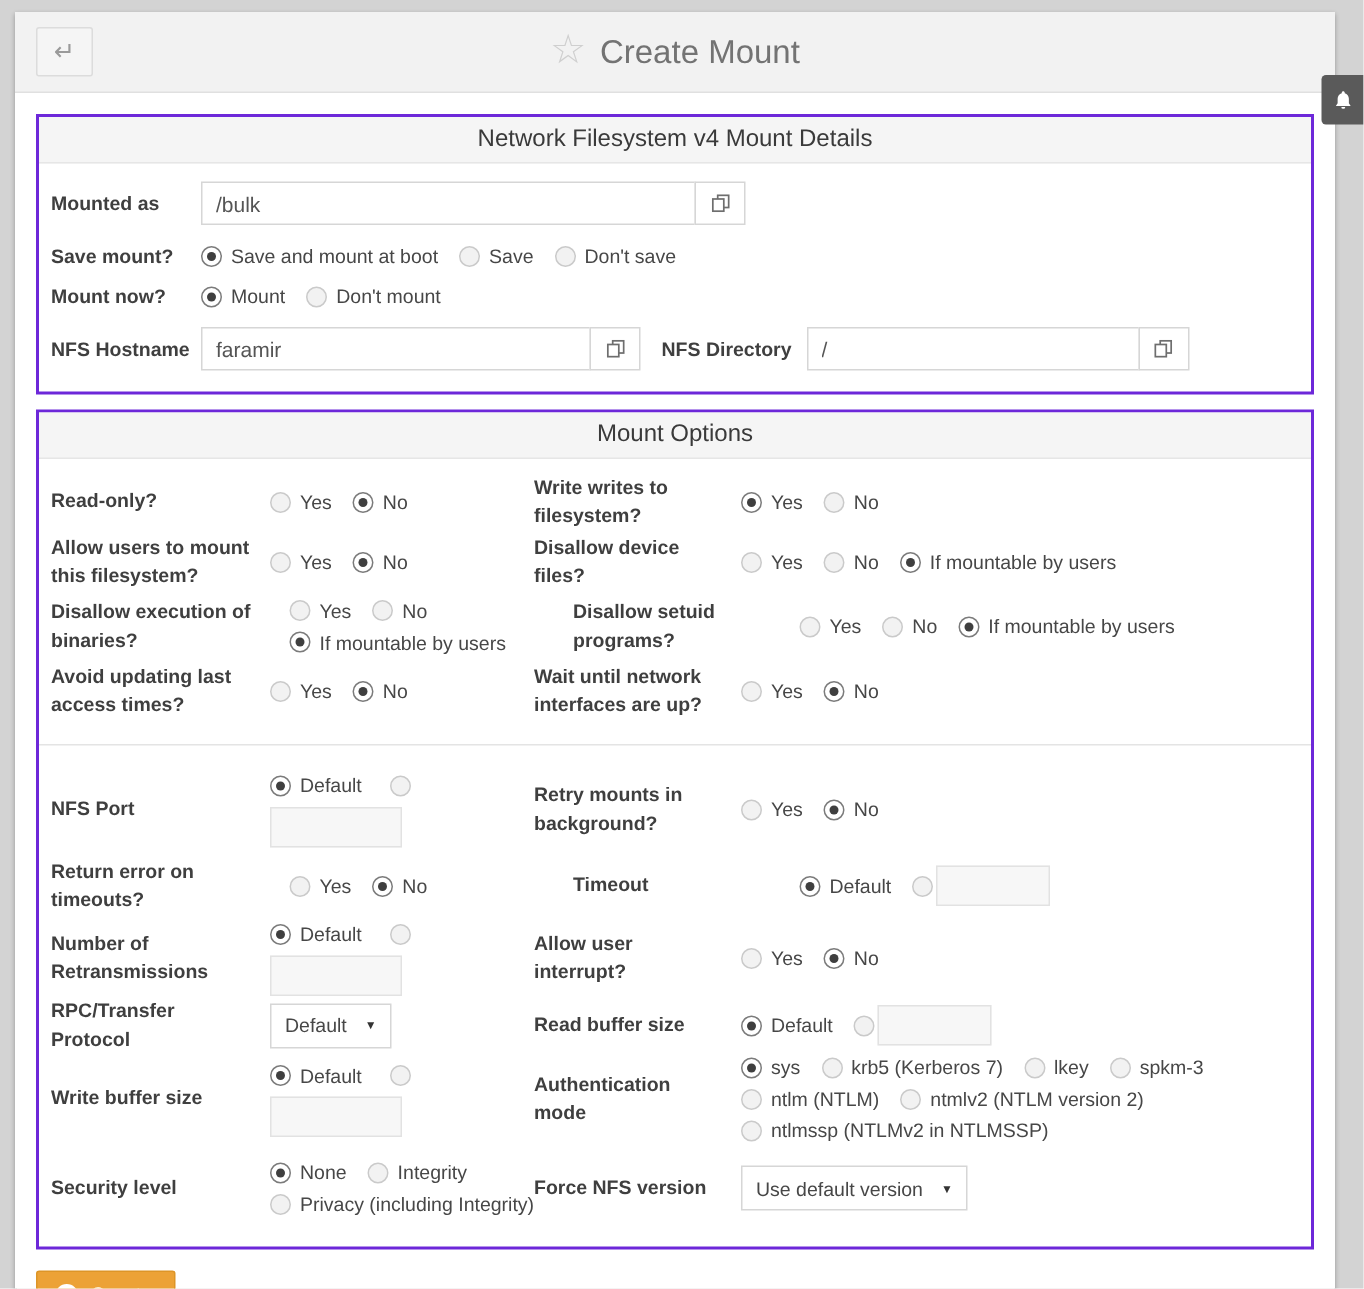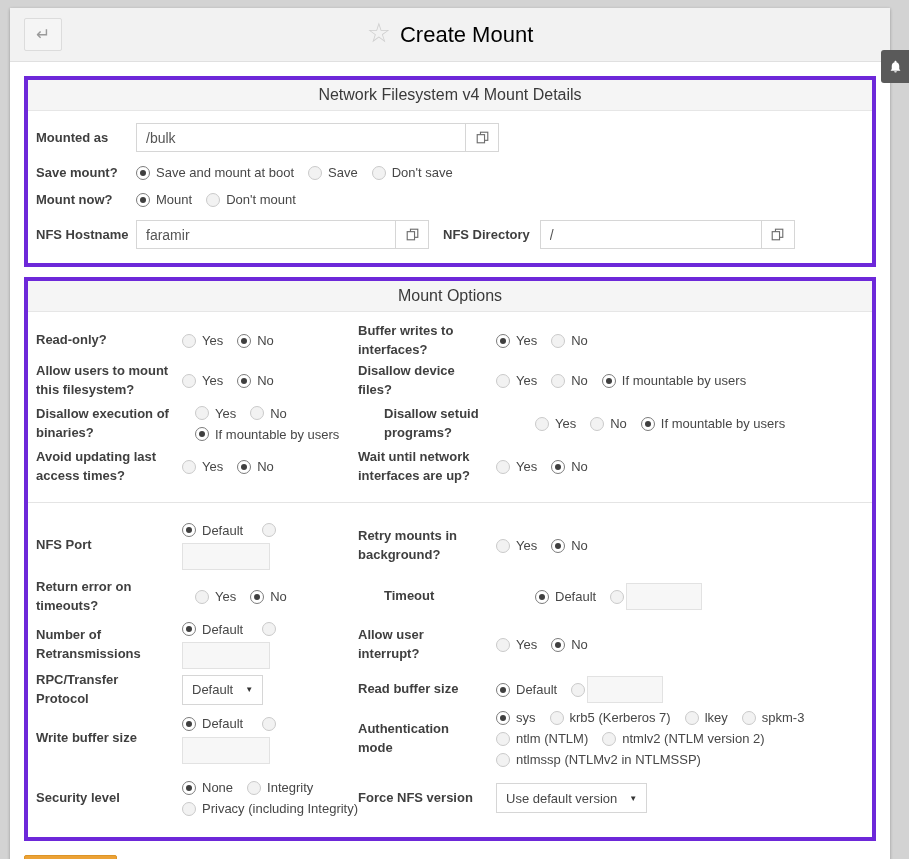"Create Mount" .page-title { color: #000000 -> #737373 }
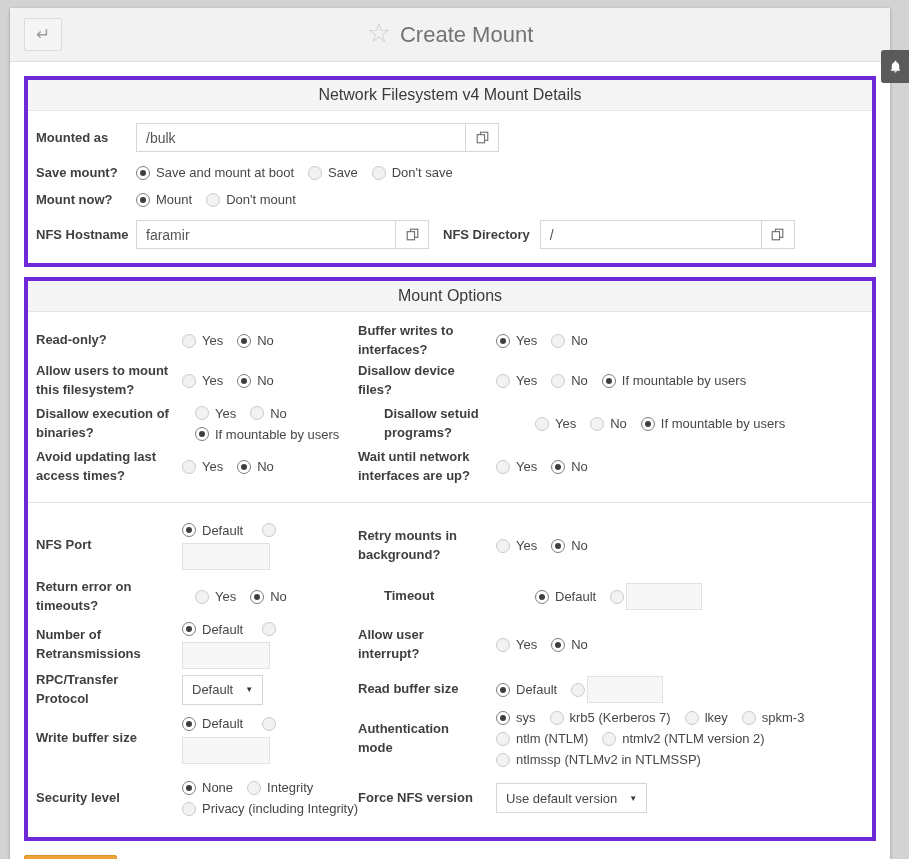"Network Filesystem v4 Mount Details" .panel { border: 4px solid #6d28d9 -> 2px solid #6d28d9 }
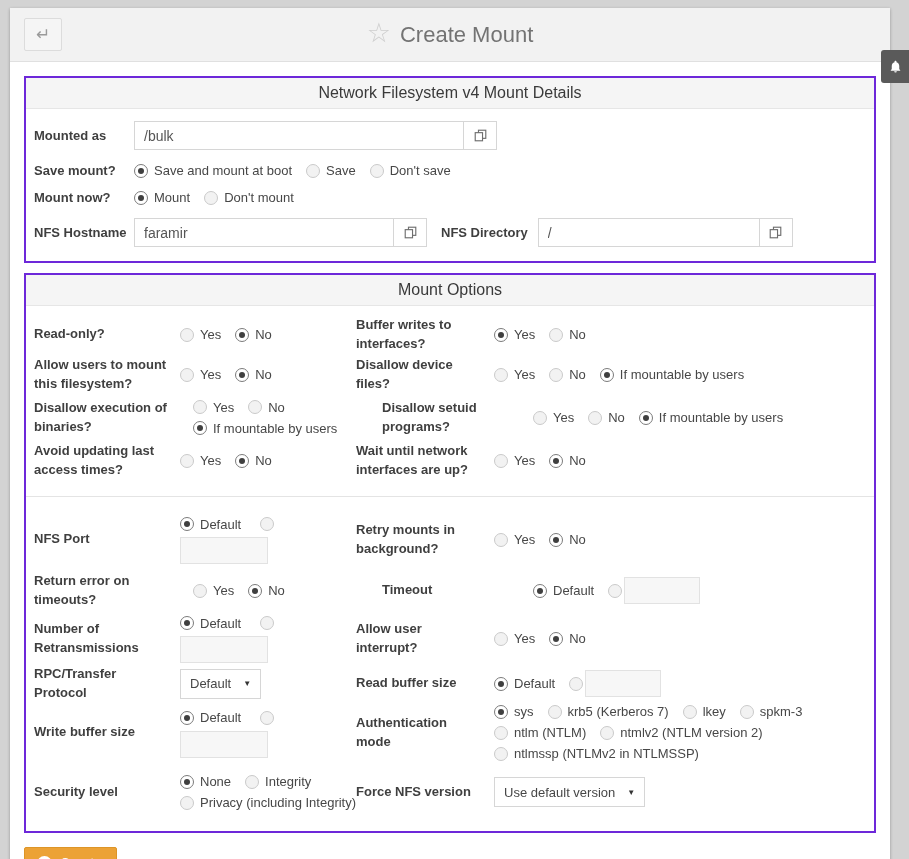"Buffer writes to interfaces?" span.olabel { text: Buffer writes to interfaces -> Write writes to filesystem }
